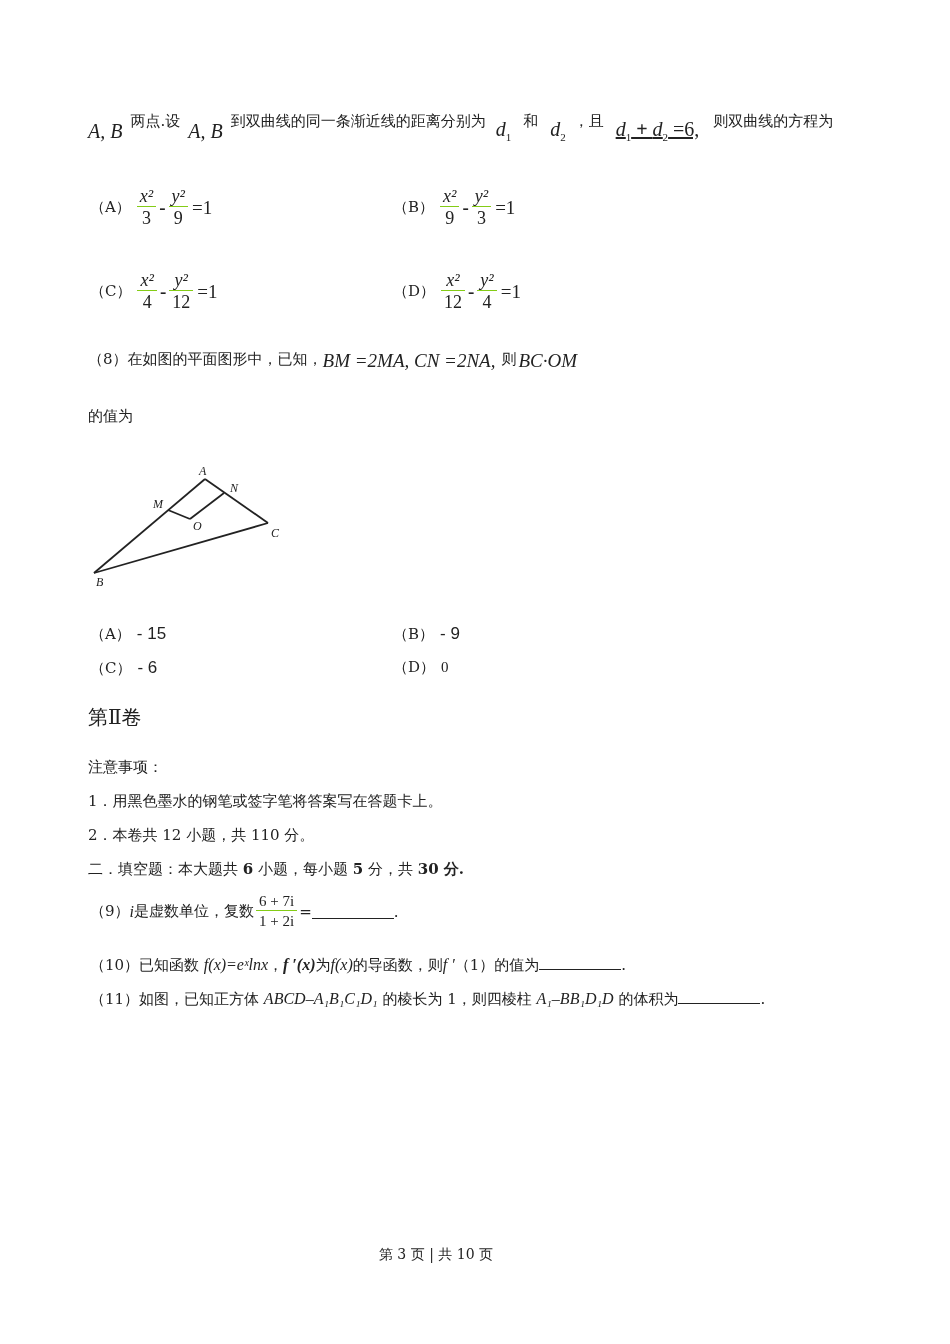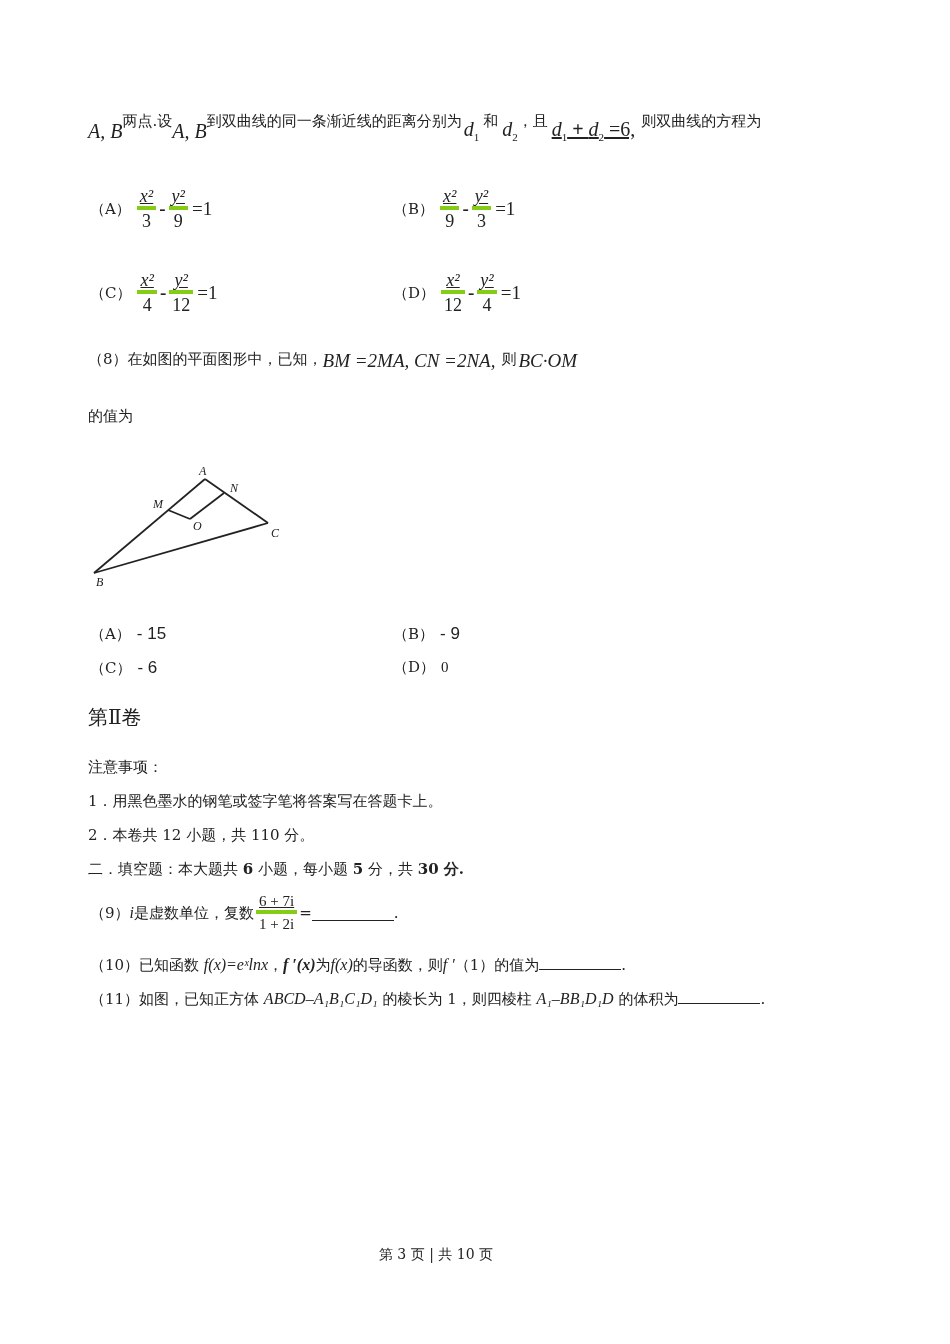"A, B" div.abs { gap: none -> 8px }
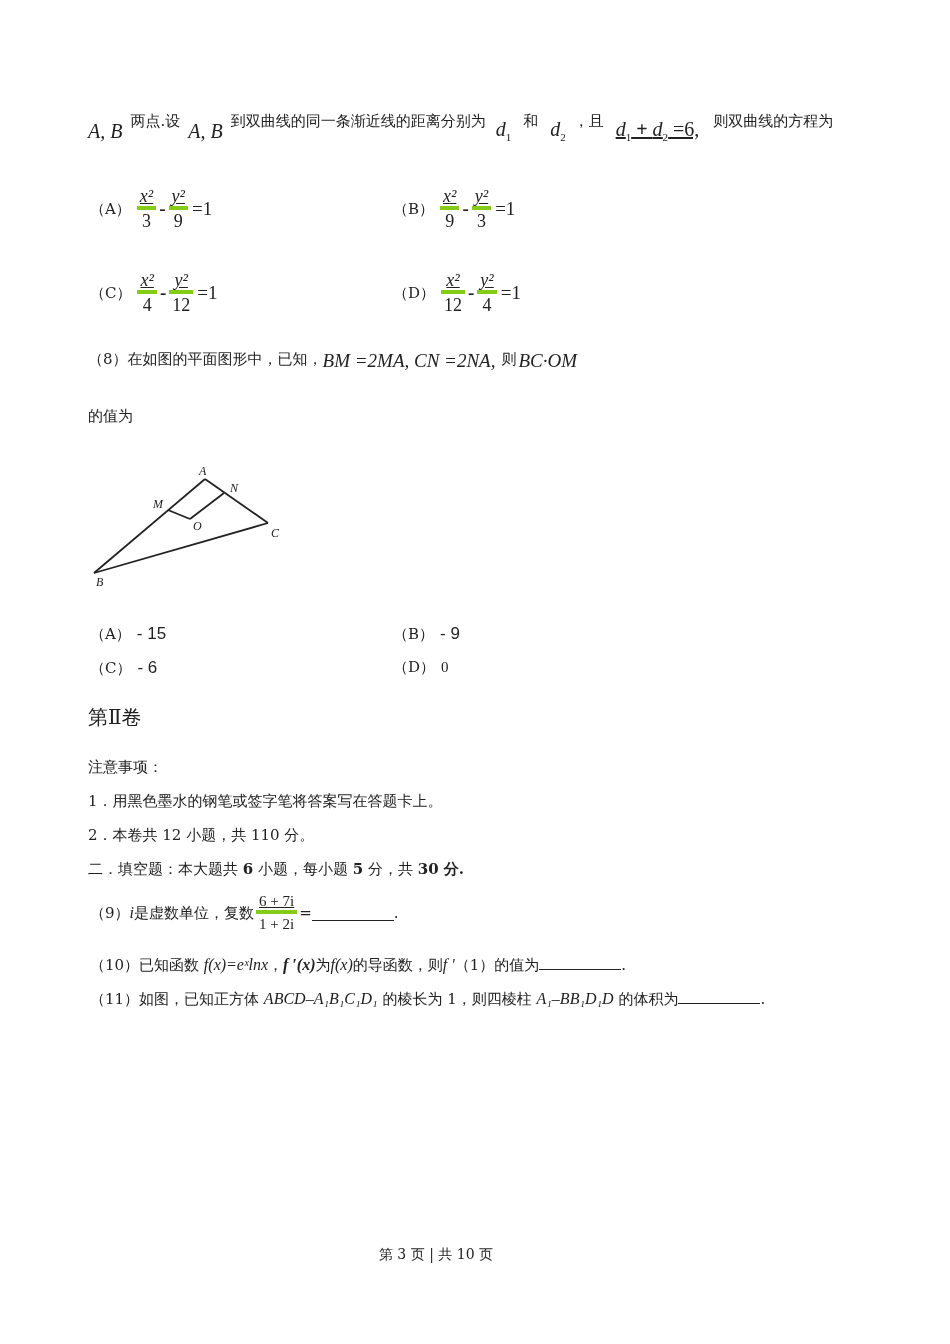"x²" .frac .num { border-bottom: 4px solid #84cc16 -> 1px solid #84cc16; text-decoration: underline -> none }
